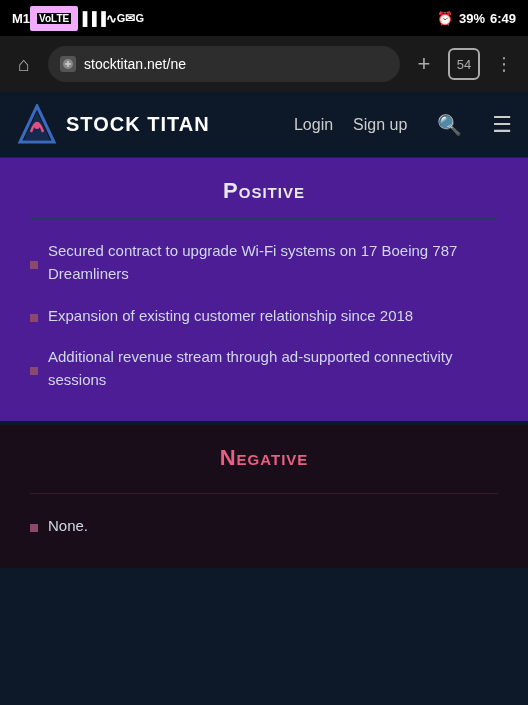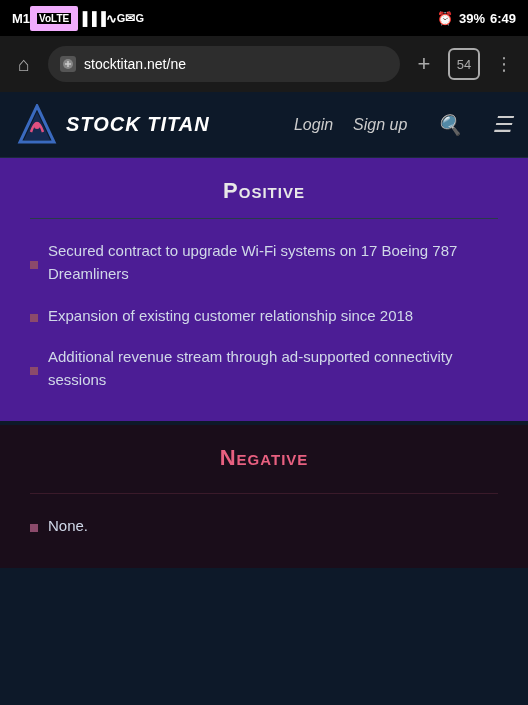"STOCK TITAN" .site-header { font-style: italic -> none }
